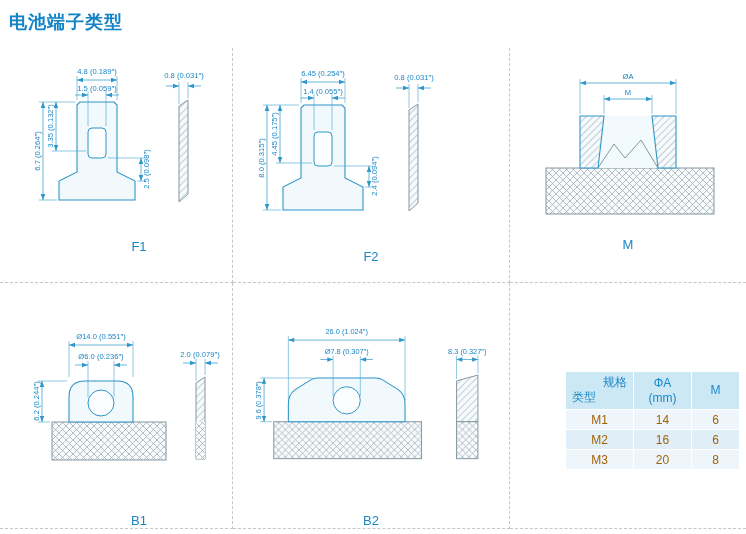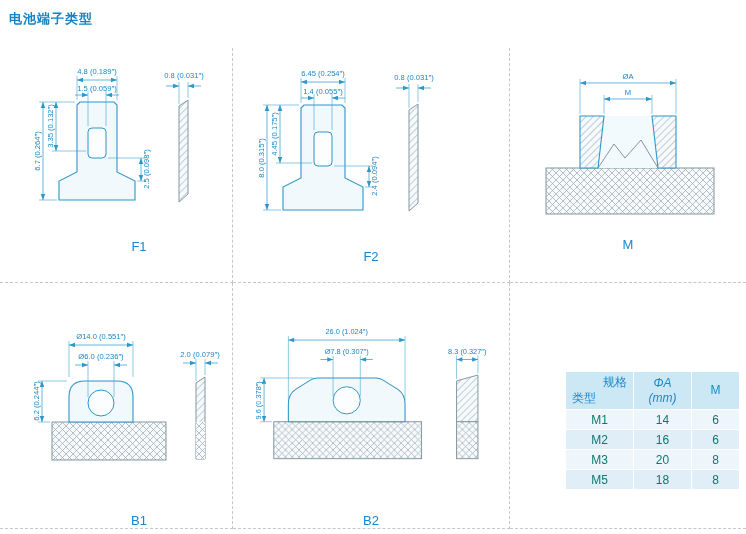"电池端子类型" .page-title { font-size: 13px -> 18px }
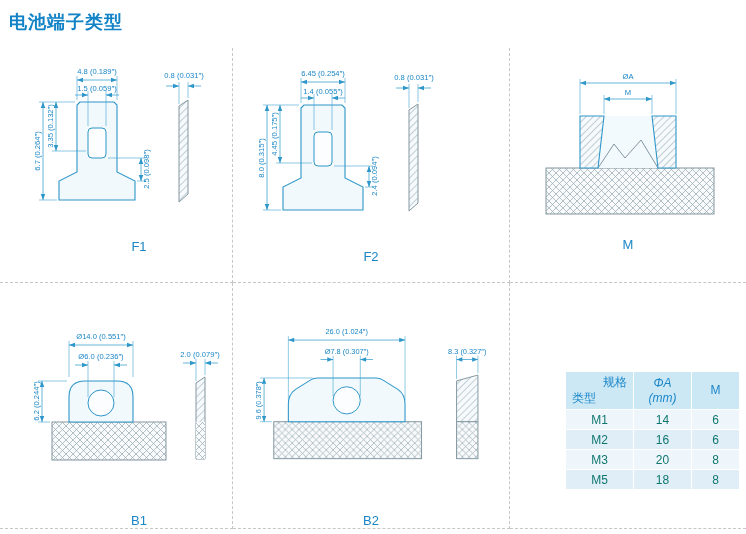"ΦA" .col-a { font-style: italic -> none }
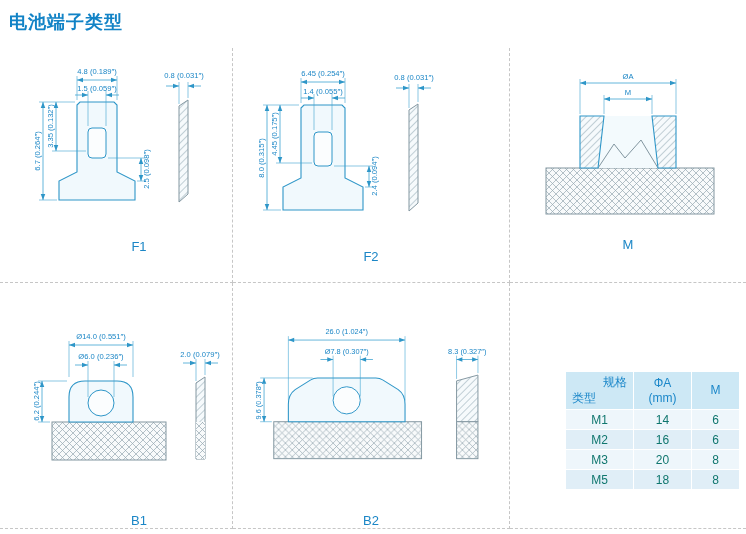"类型" .type-label { font-family: none -> Liberation Mono, monospace }
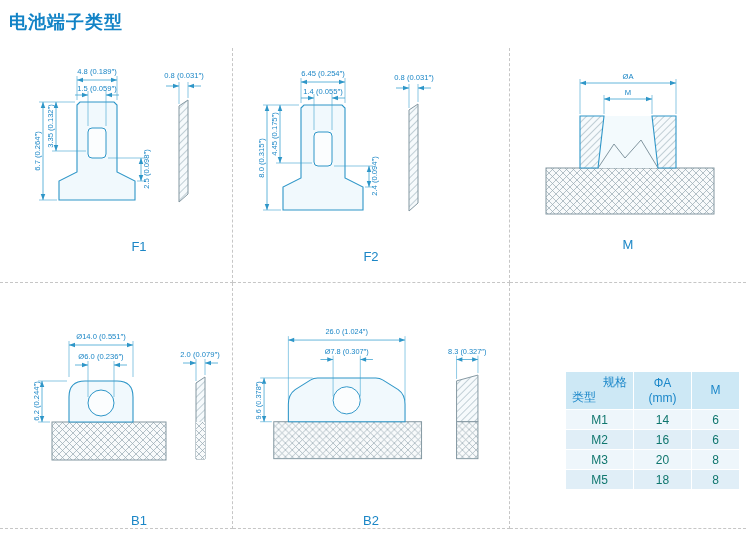"M1" .spec-table td { color: #0f766e -> #a16207 }
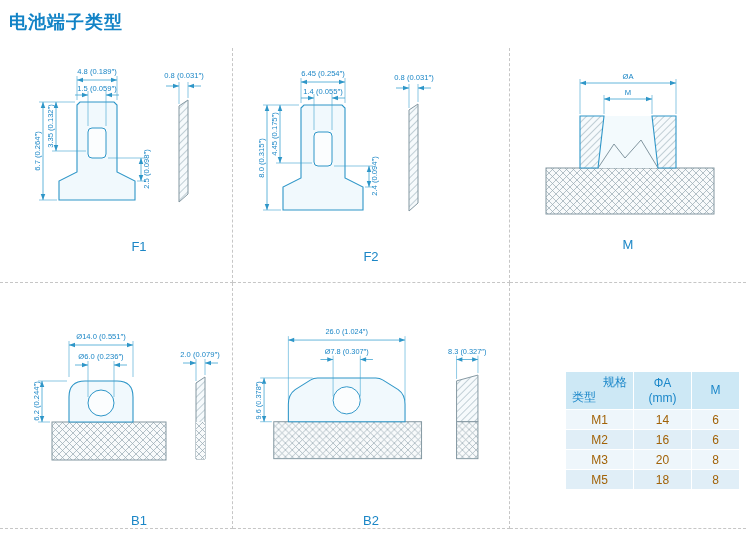"M5" tr { html: <tr> <td>M5</td> <td>18</td> <td>8</td> </tr> -> none }
